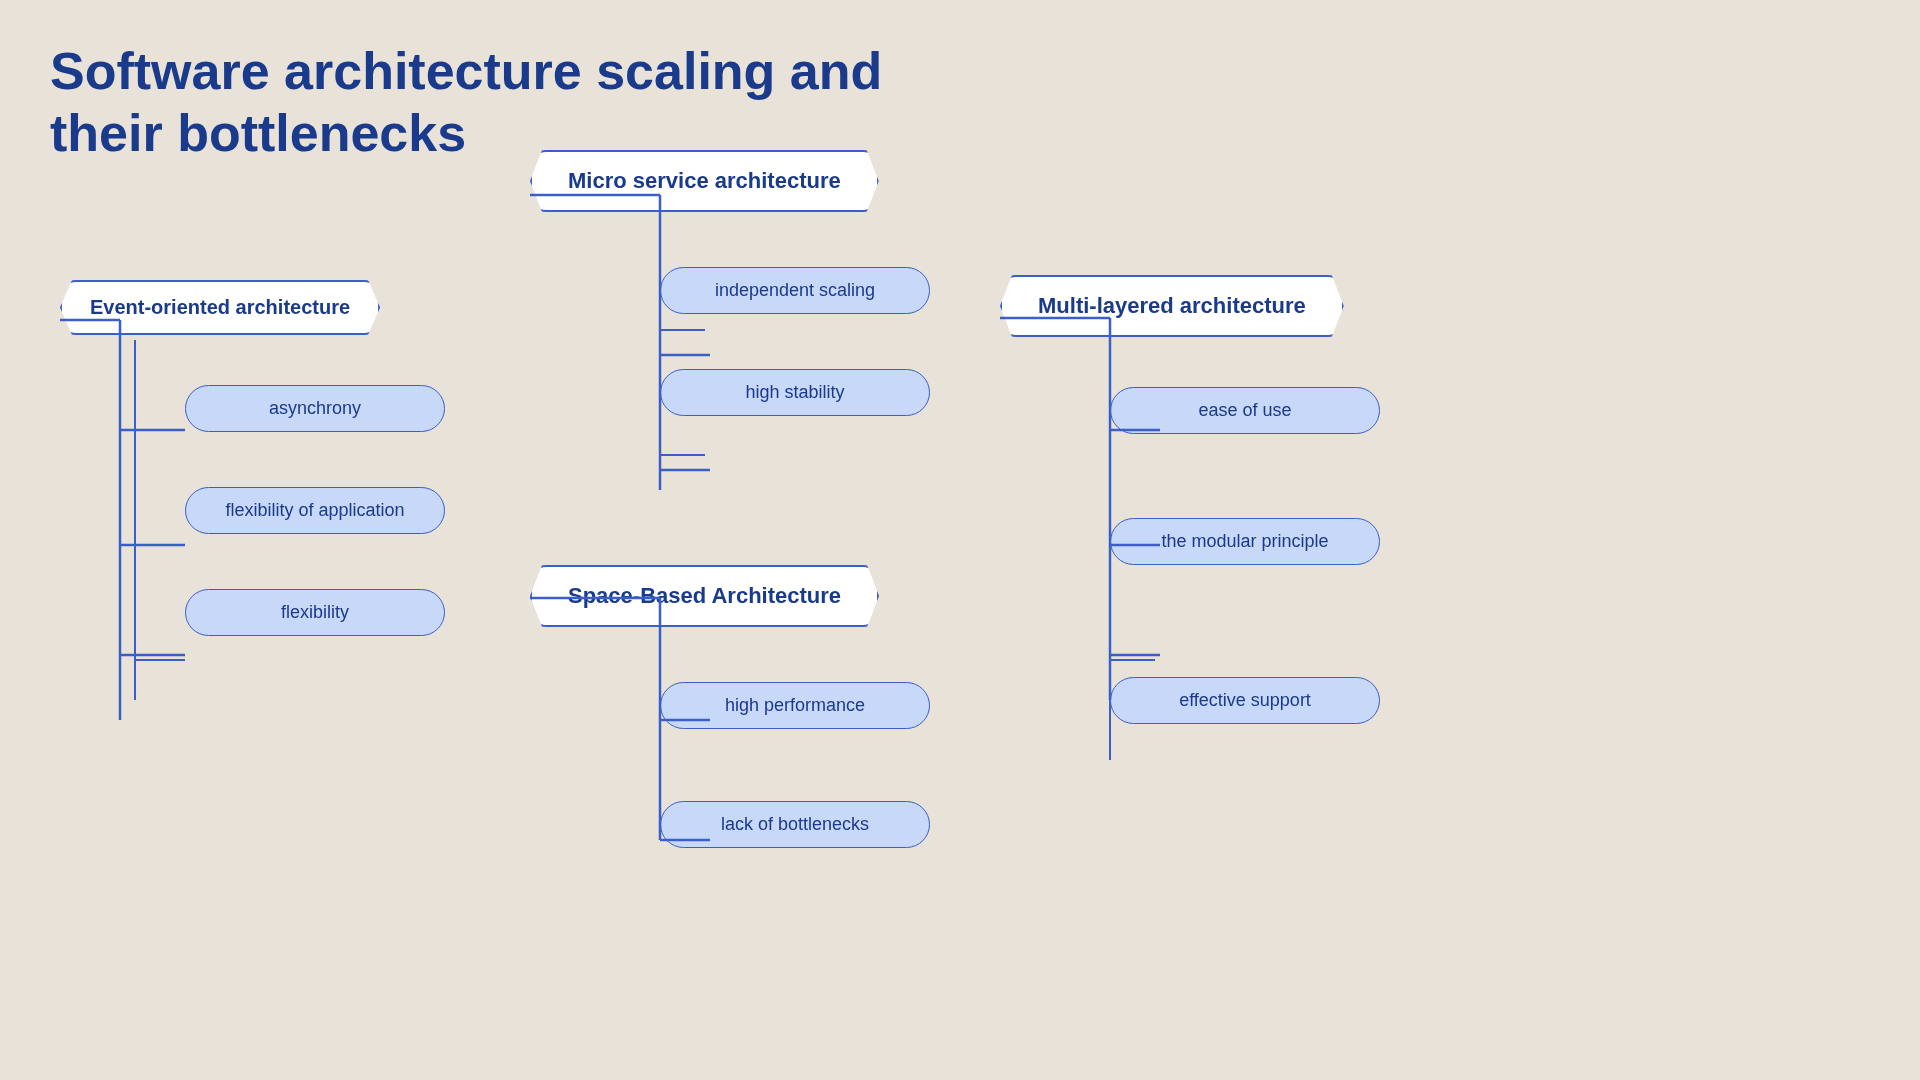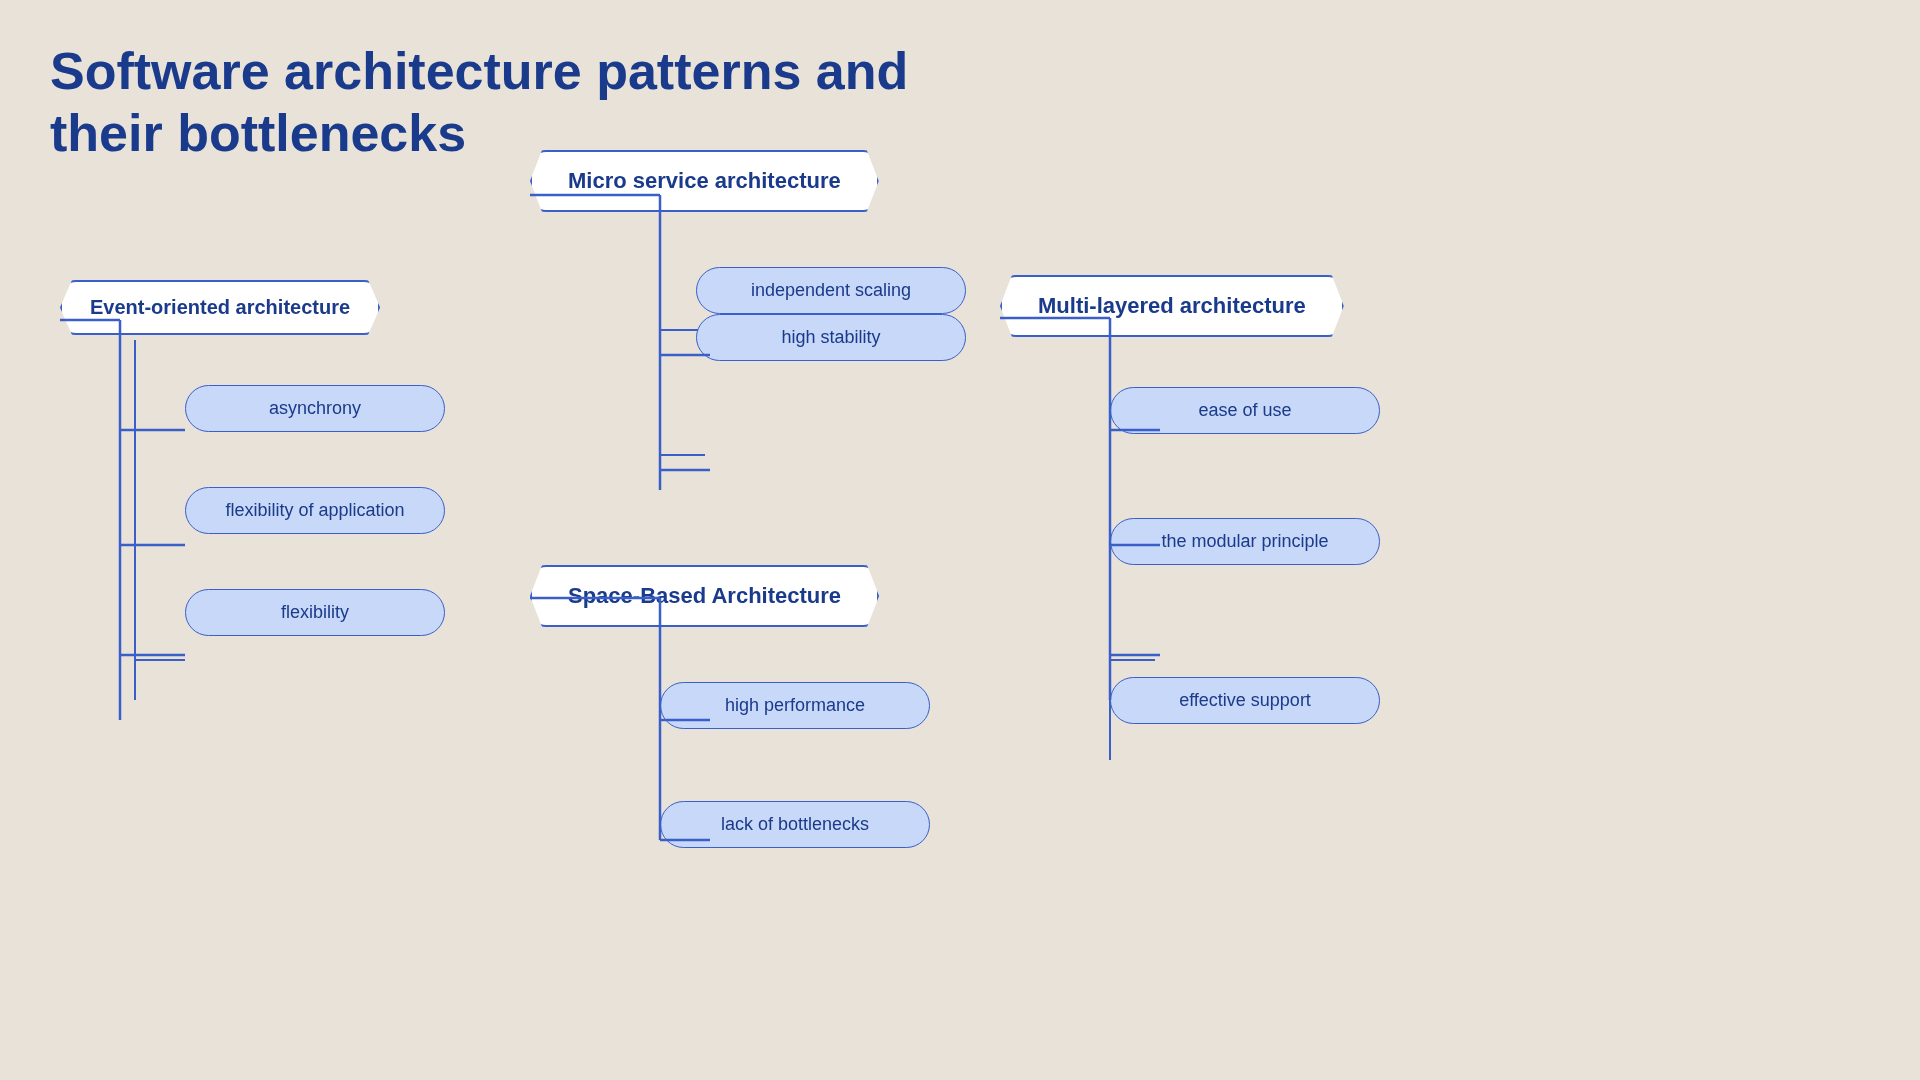"Software architecture patterns and" div { text: patterns -> scaling }
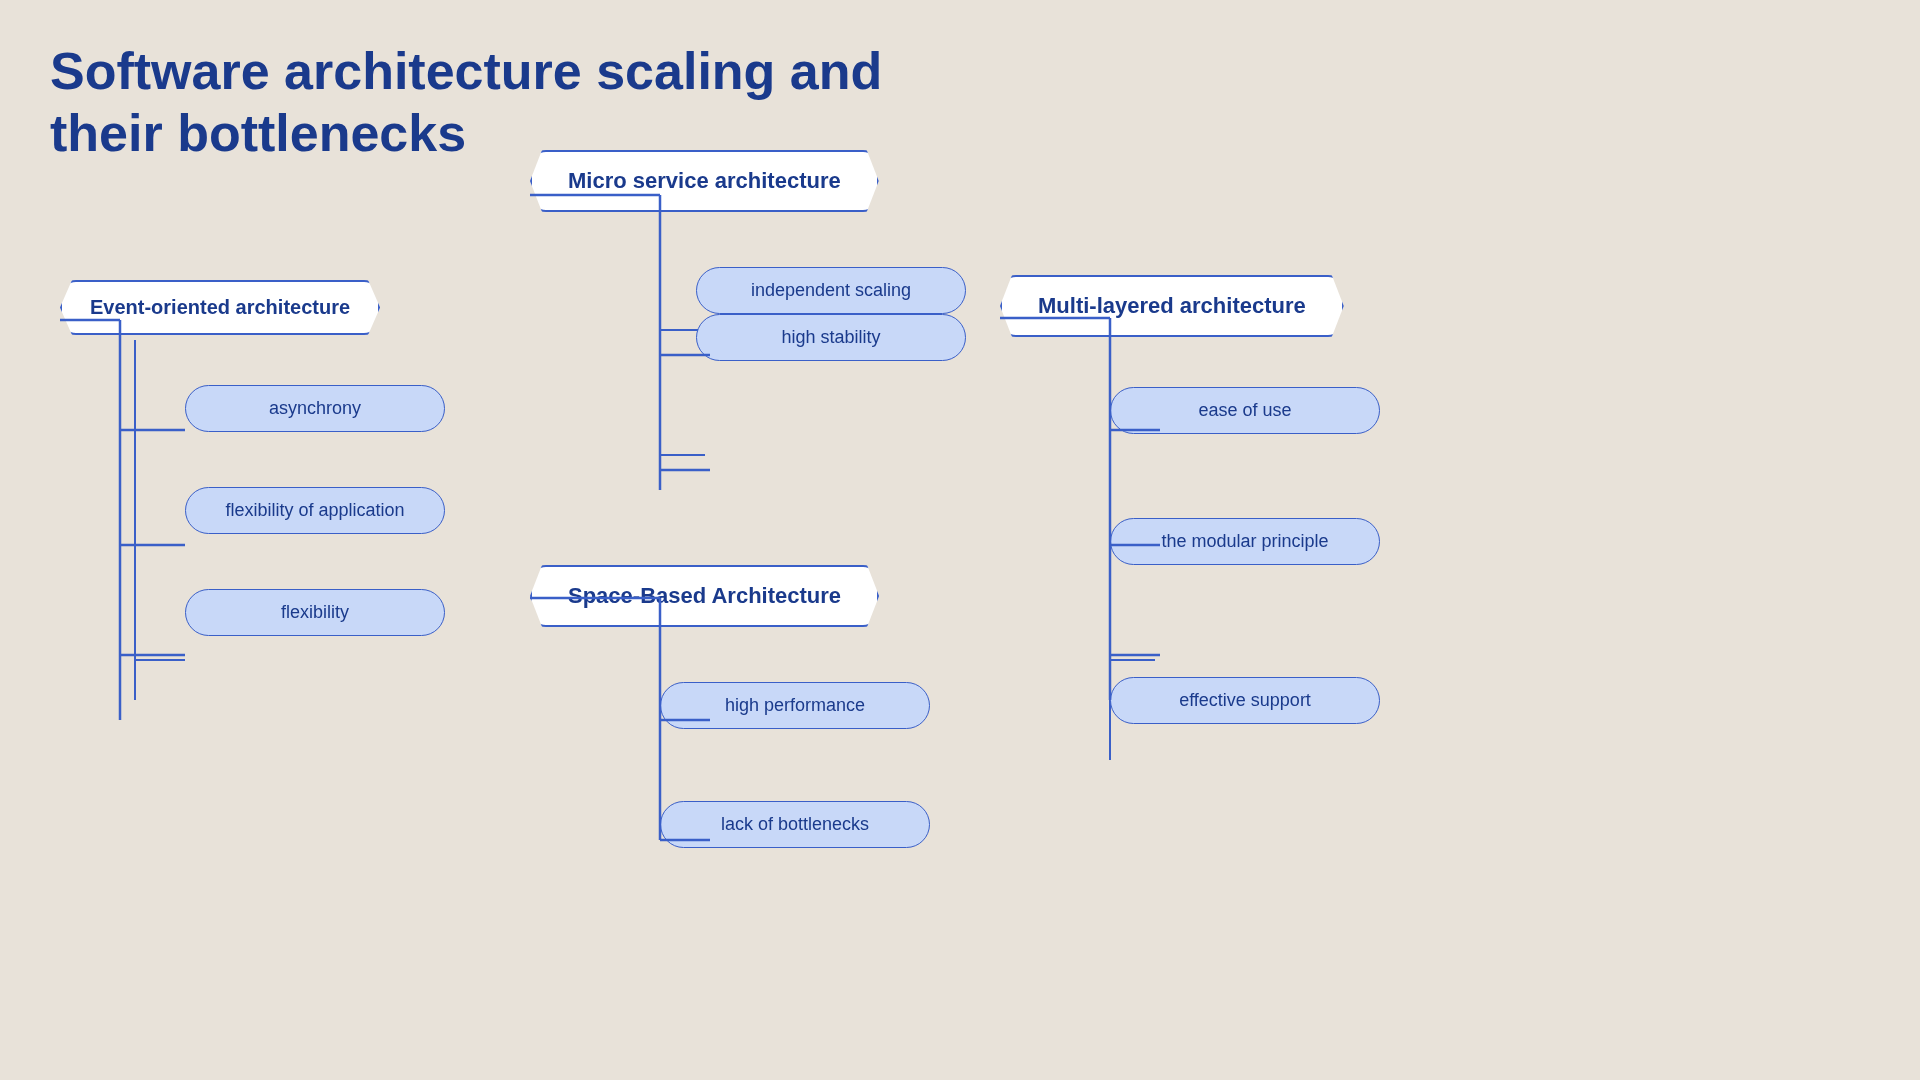"independent scaling" div { gap: none -> 55px; padding-left: 36px -> none }
